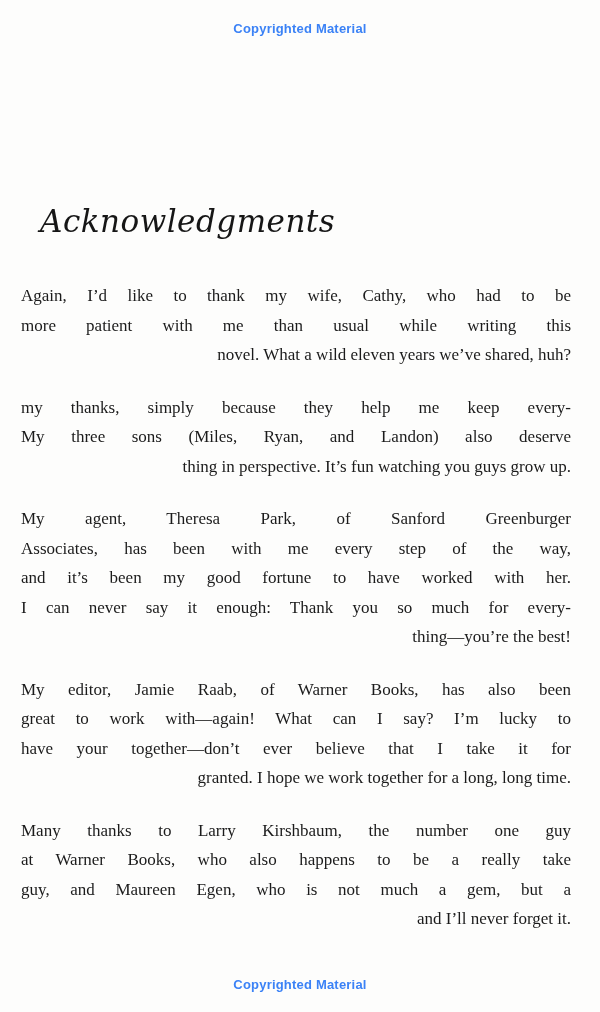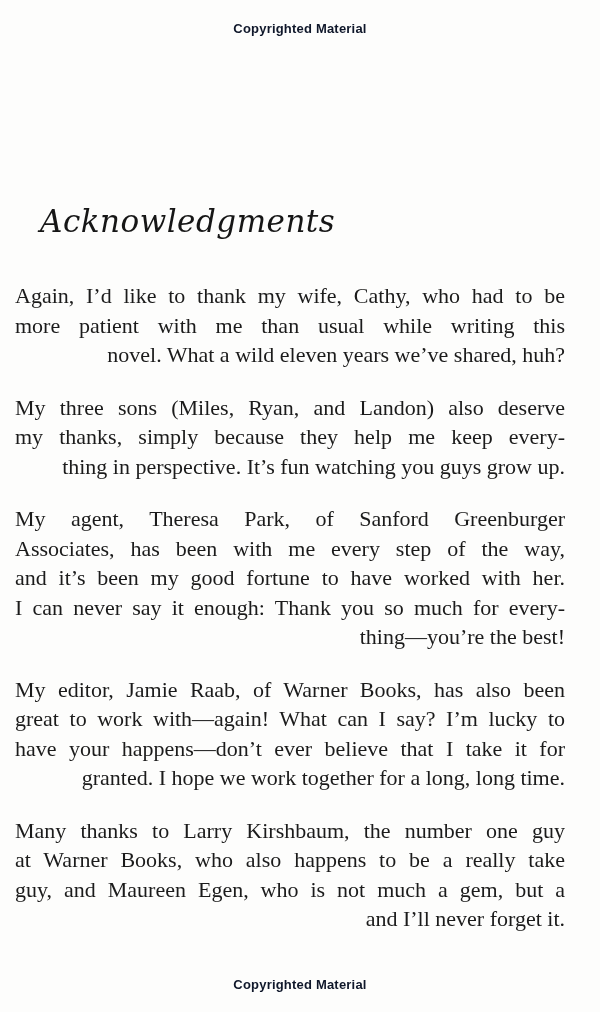"Copyrighted Material" .notice { color: #0f172a -> #3b82f6 }
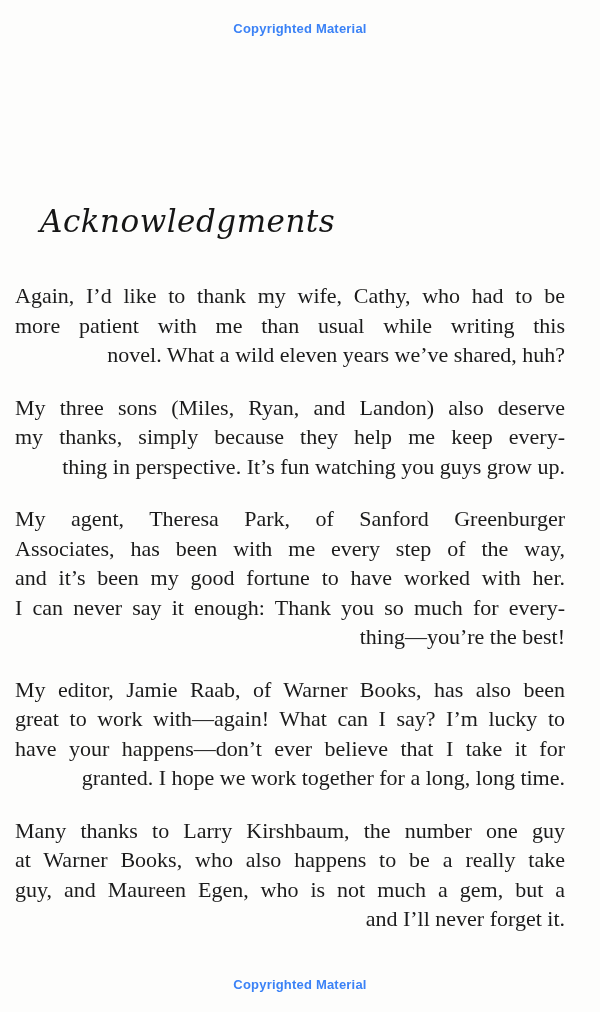"Again, I’d like to thank" .body-text { font-size: 22px -> 17px; left: 15px -> 21px }
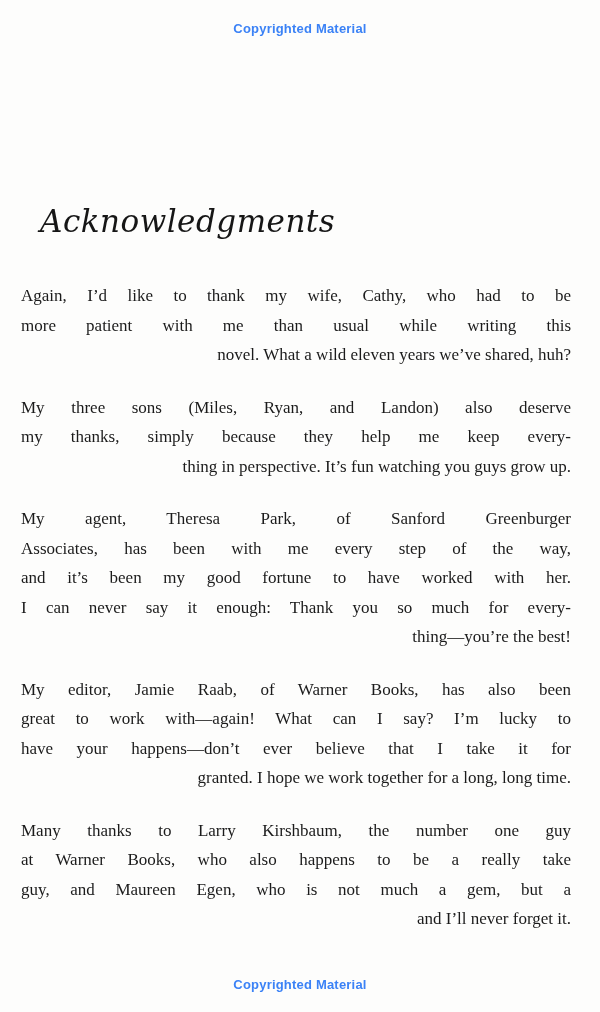"My three sons (Miles, Ryan," span.jl { order: before "my thanks, simply because they" -> after "my thanks, simply because they" }
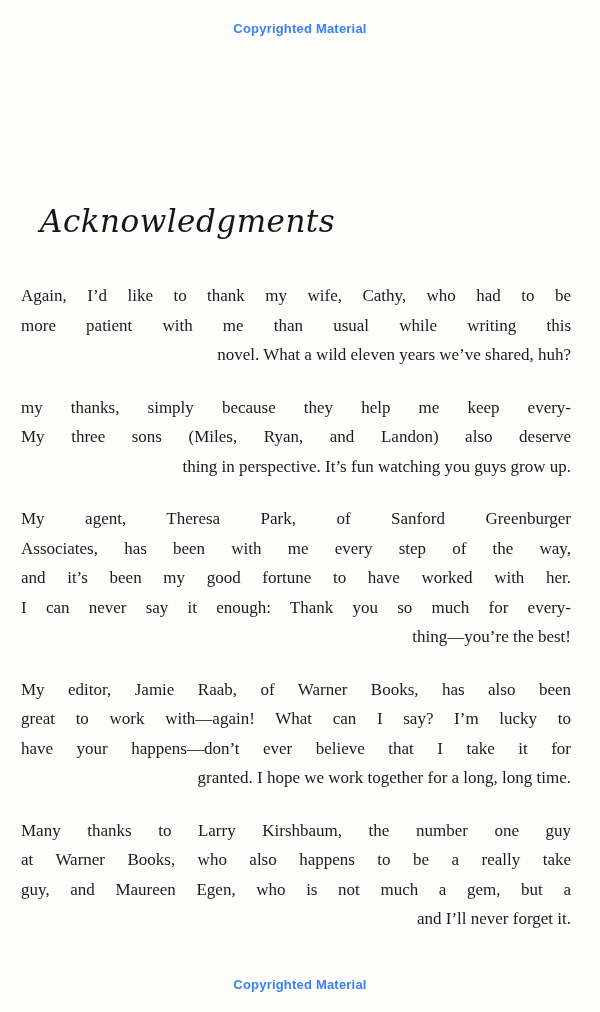"have your happens—don’t ever believe" span.jl { text: happens -> together }
